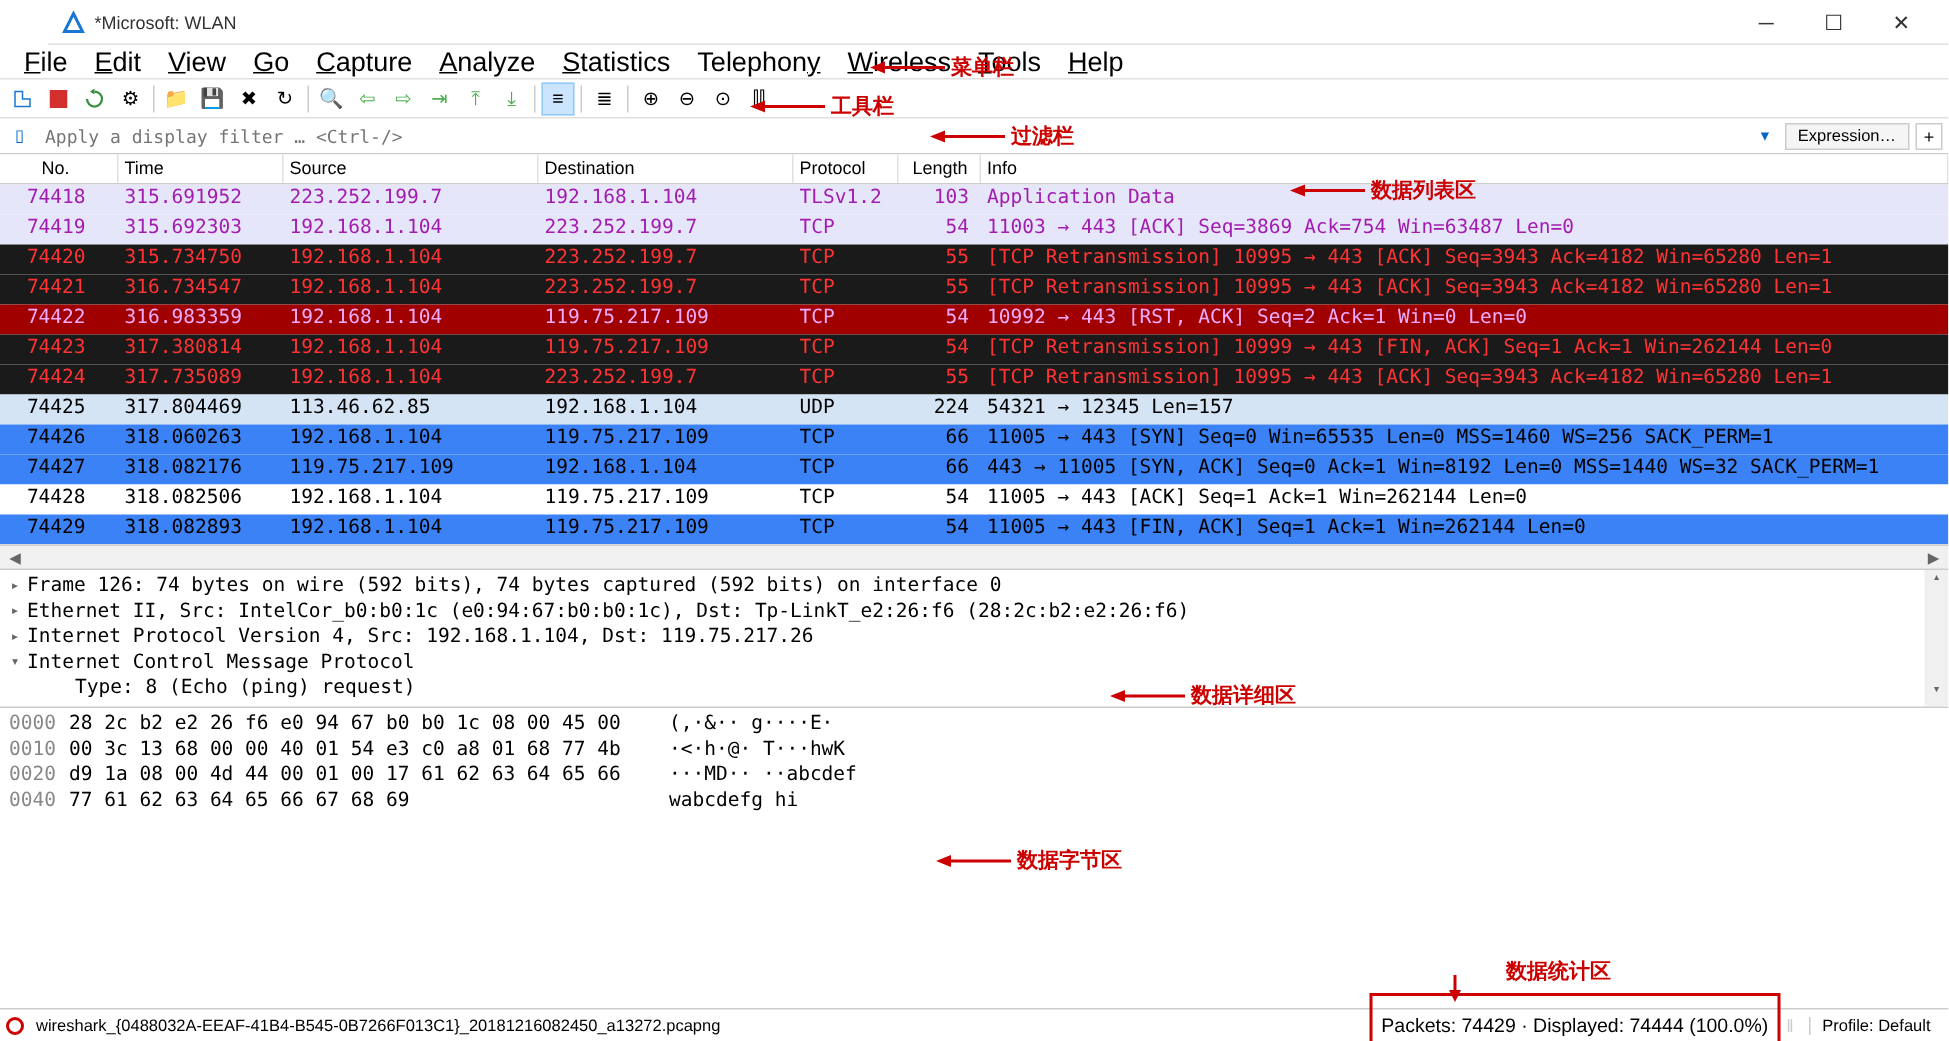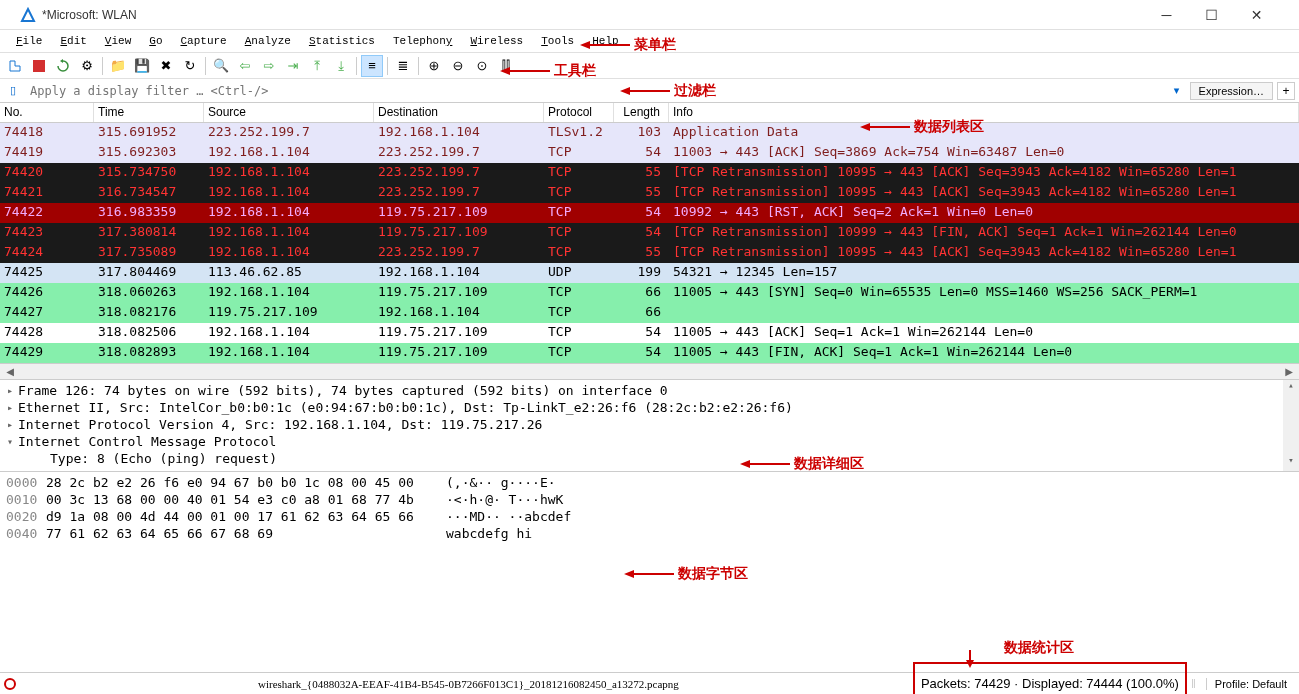"*Microsoft: WLAN" .titlebar { margin-left: none -> 32px; padding: 0 20px -> 0 9px }
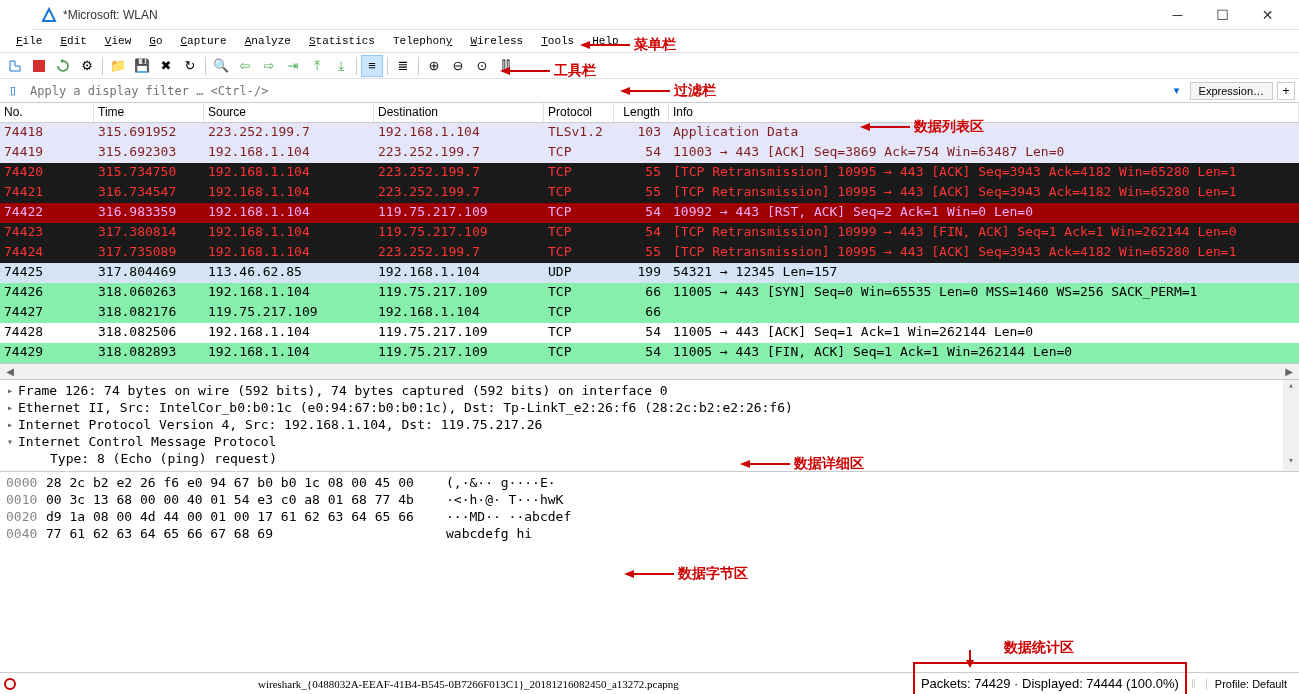"File" .menuitem { font-family: Liberation Mono, monospace -> none; font-size: 11px -> 18px }
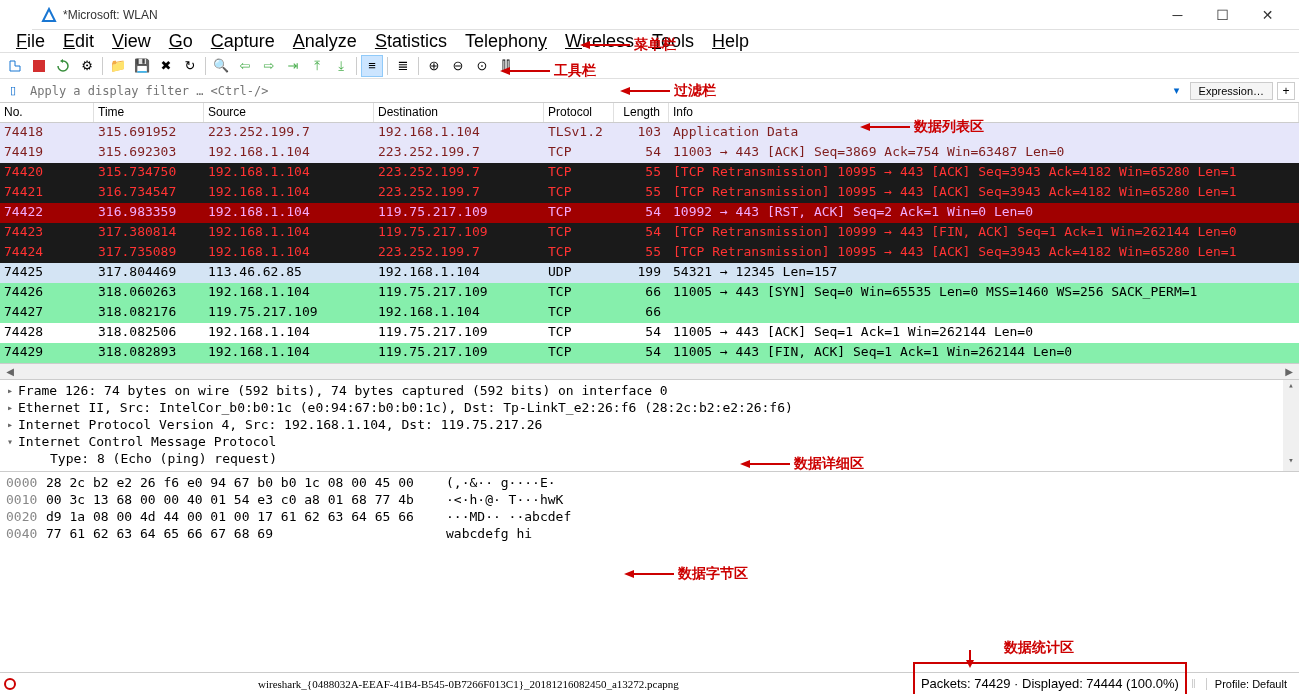"No." .c-no { text-align: left -> center; width: 94px -> 79px }
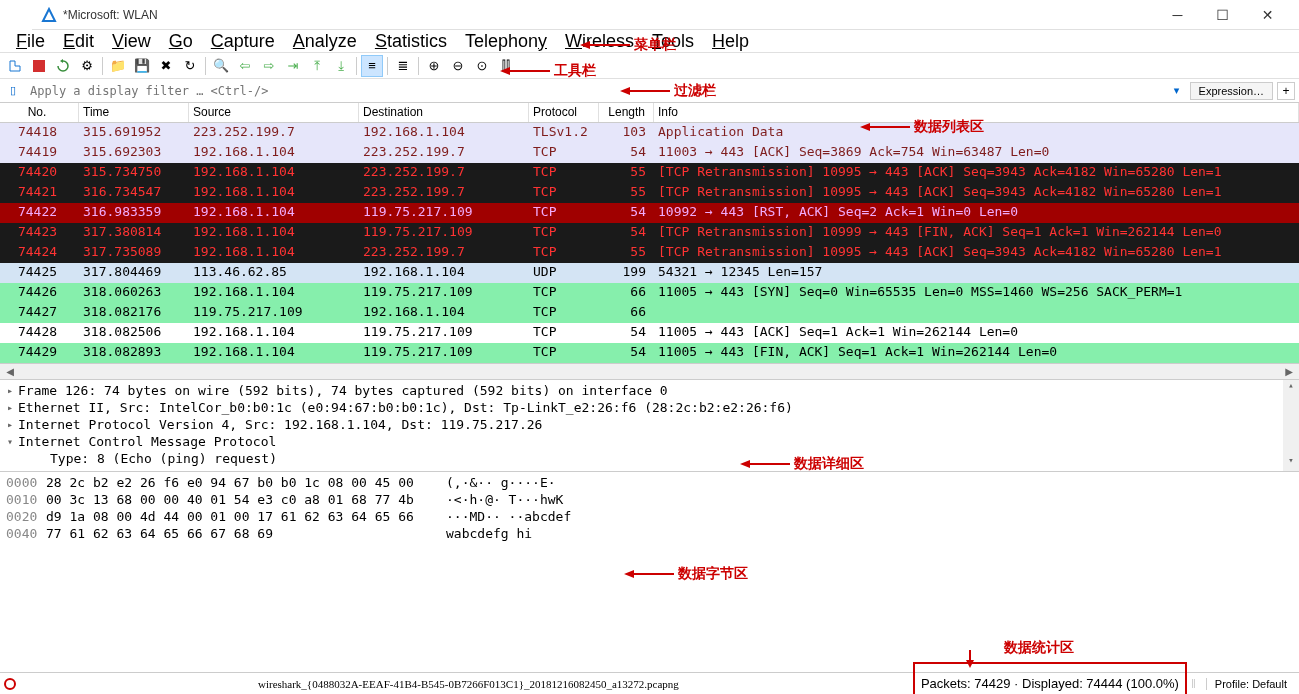"74418" .row-lavender { color: #7f1d1d -> #a21caf }
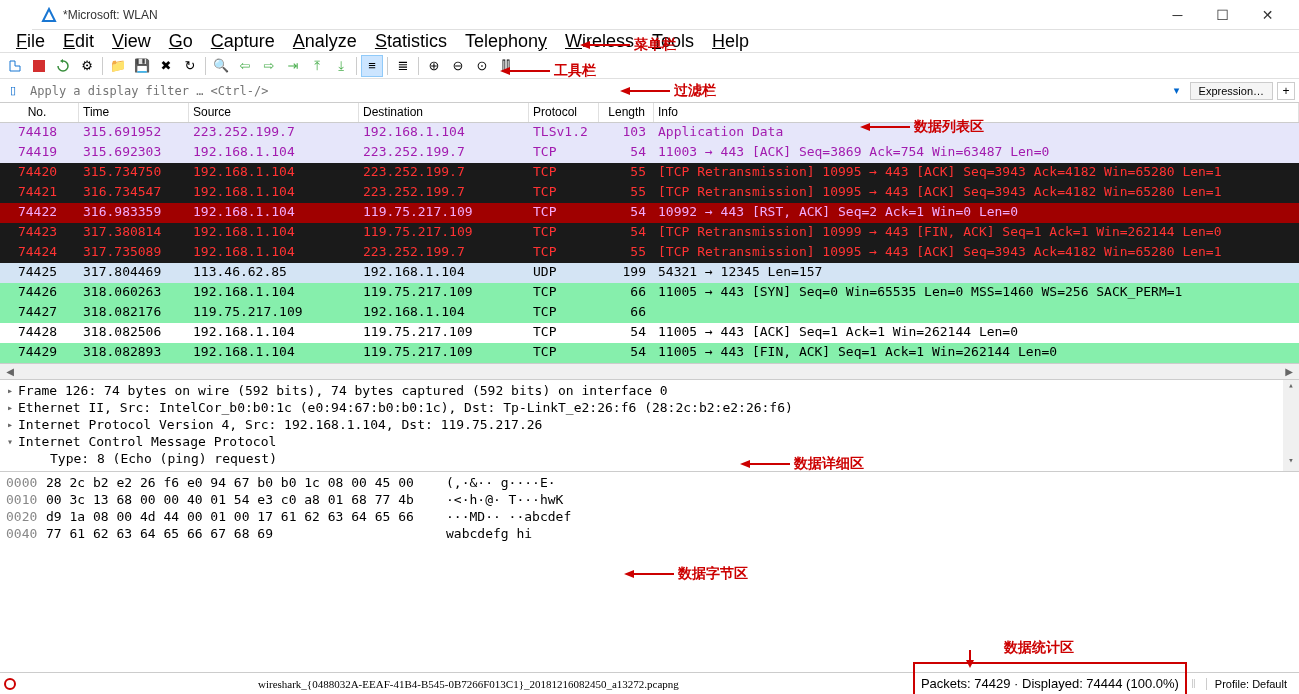"199" div.col { text: 199 -> 224 }
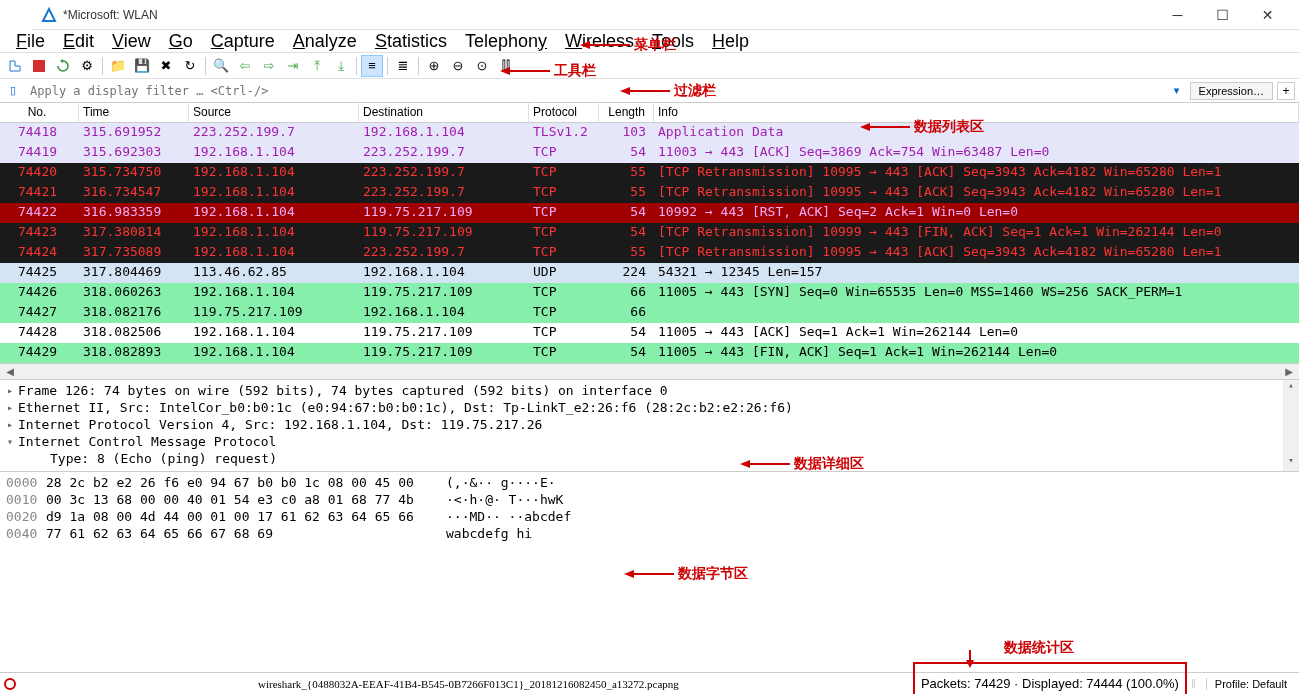"74426" .row-gray { background: #86efac -> #3b82f6 }
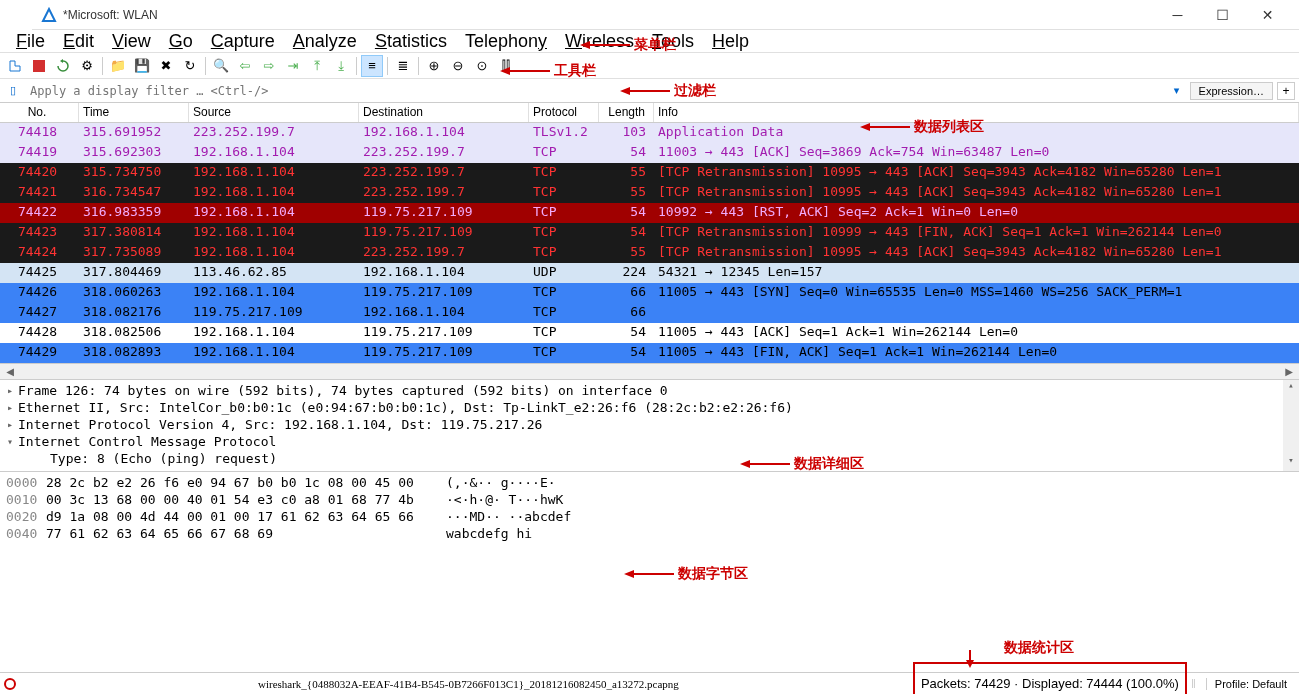"443 → 11005 [SYN, ACK]" div.col { html: none -> <div>443 → 11005 [SYN, ACK] Seq=0 Ack=1 Win=8192 Len=0 MSS=1440 WS=32 SACK_PERM=1</div> }
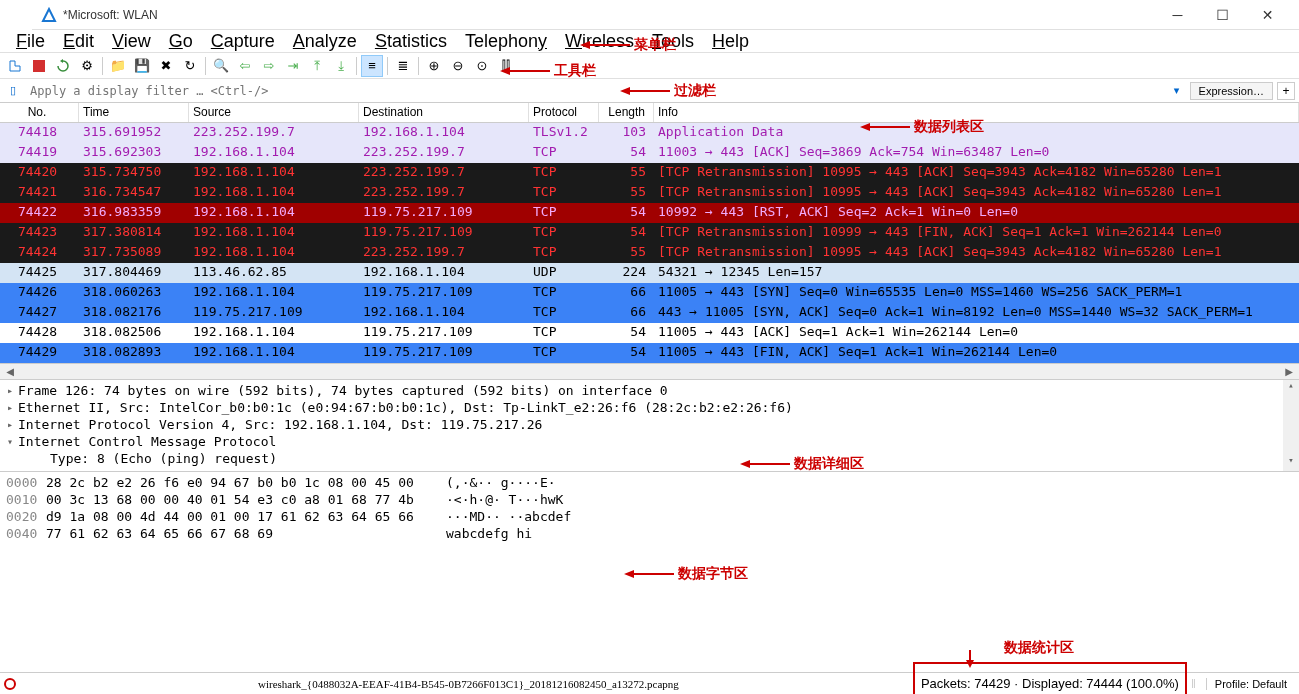"wireshark_{0488032A-EEAF-41B4-B545-0B726" .statusbar .file { font-family: Liberation Serif, serif -> Liberation Sans, sans-serif; text-align: center -> none }
